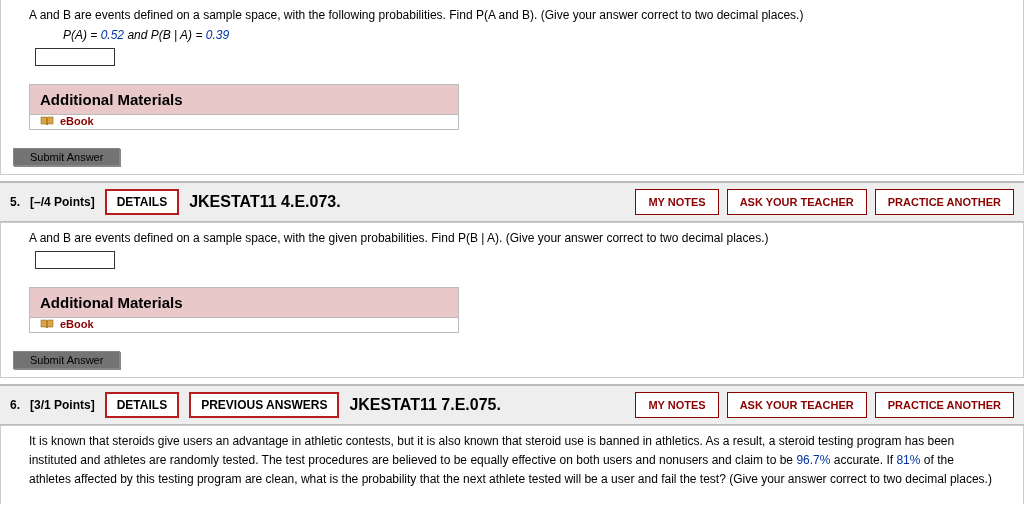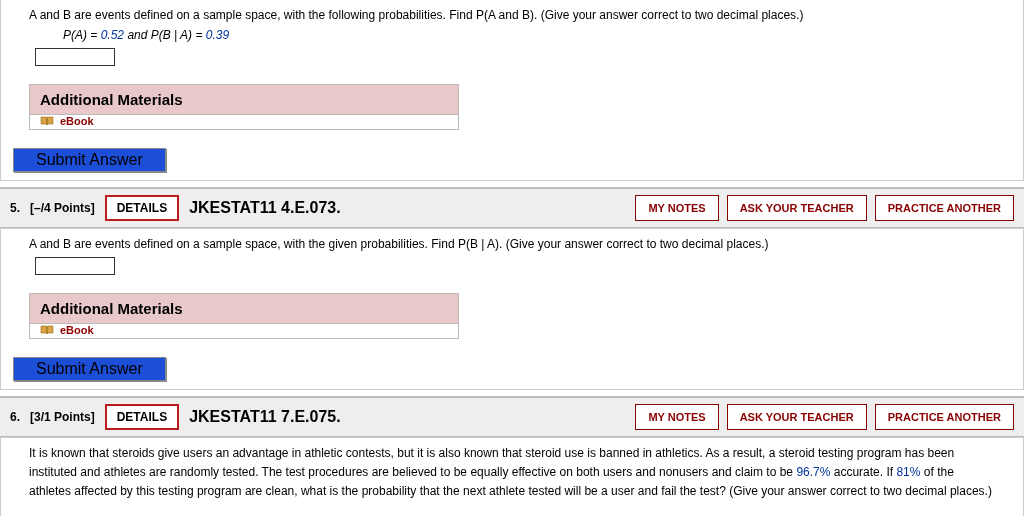"Submit Answer" .submit-btn { background: #1d4ed8 -> #737373; font-size: 16px -> 11px; padding: 2px 22px -> 2px 16px }
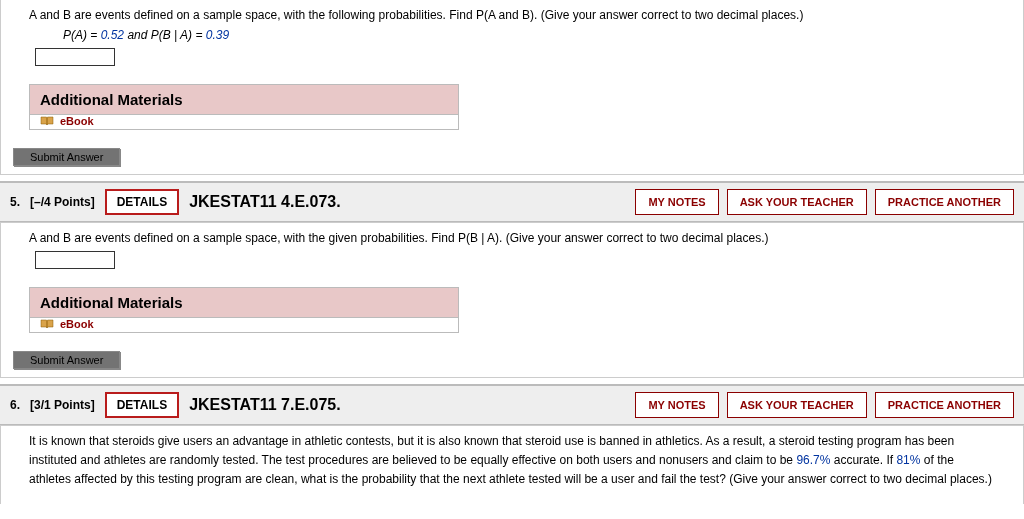"PREVIOUS ANSWERS" button.prev-ans-btn { html: none -> <button>PREVIOUS ANSWERS</button> }
